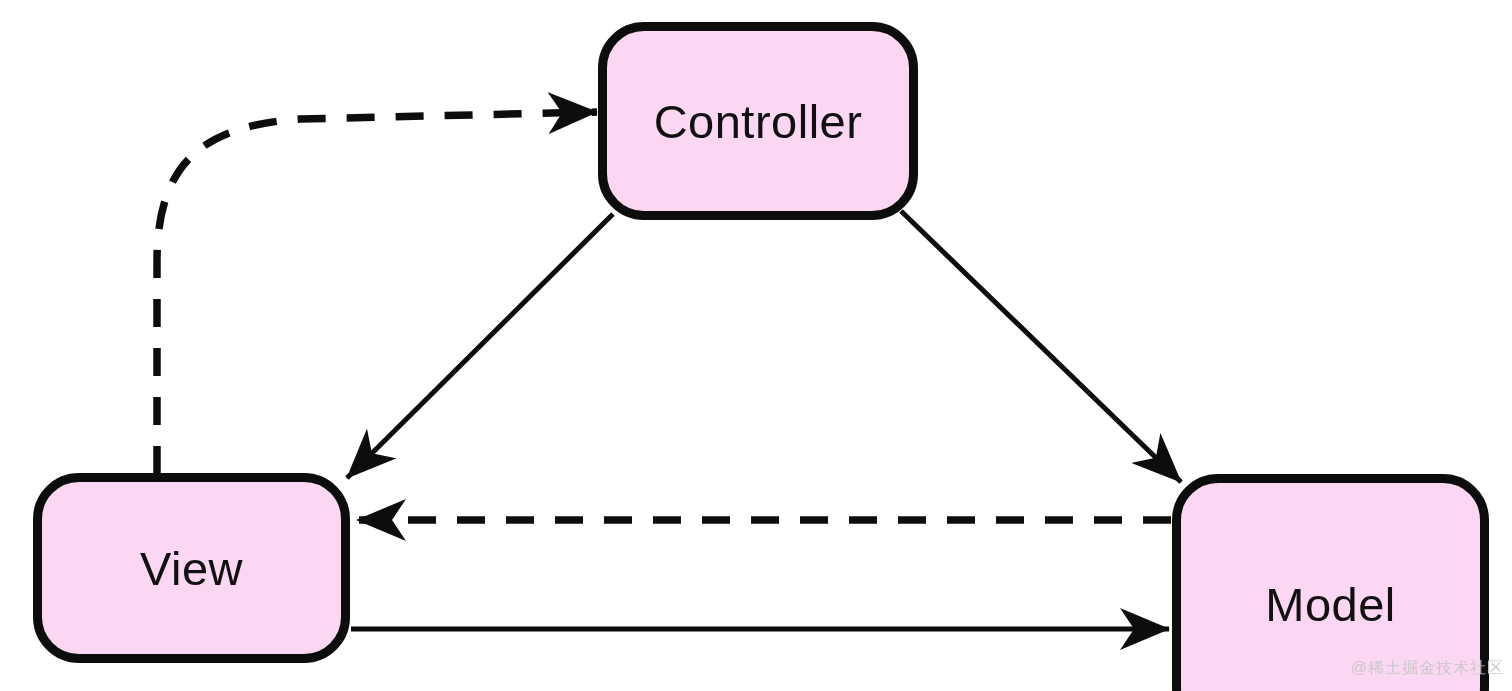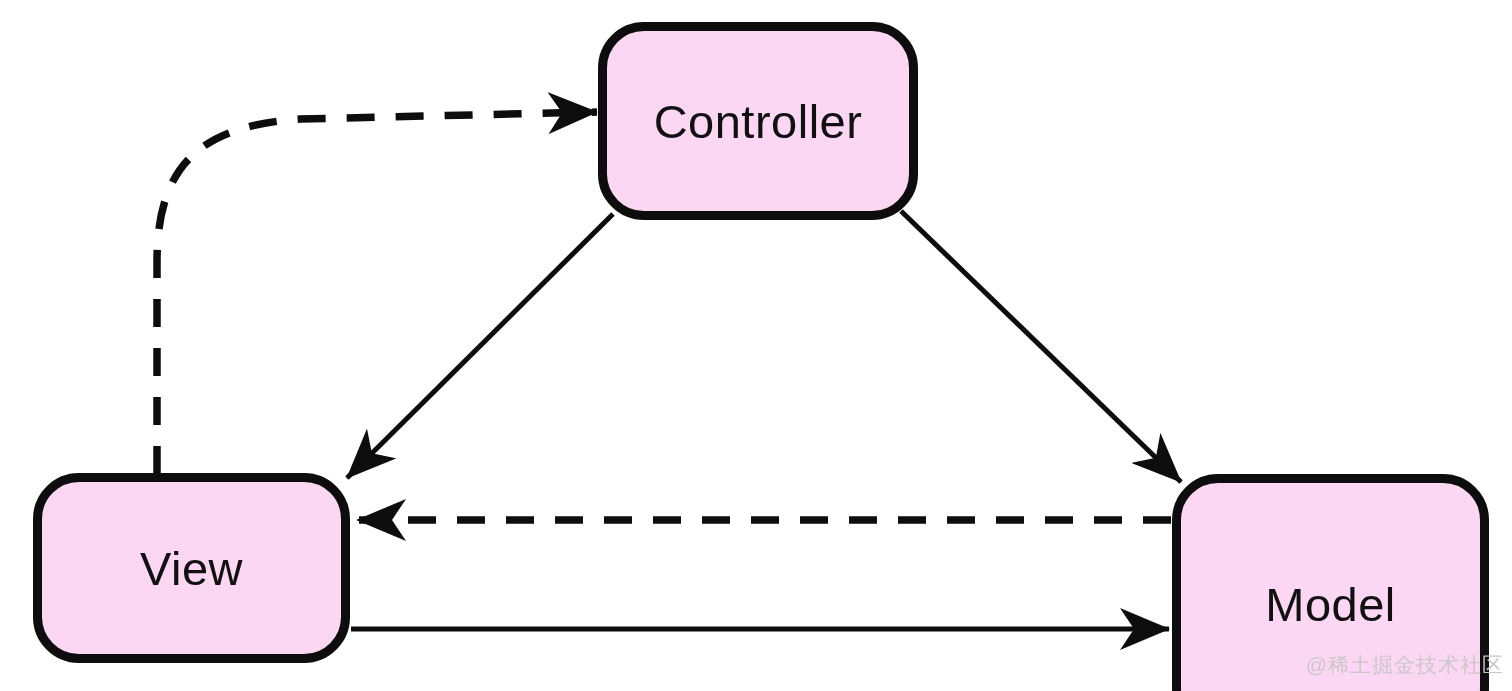"@稀土掘金技术社区" .watermark { font-size: 21px -> 16px }
